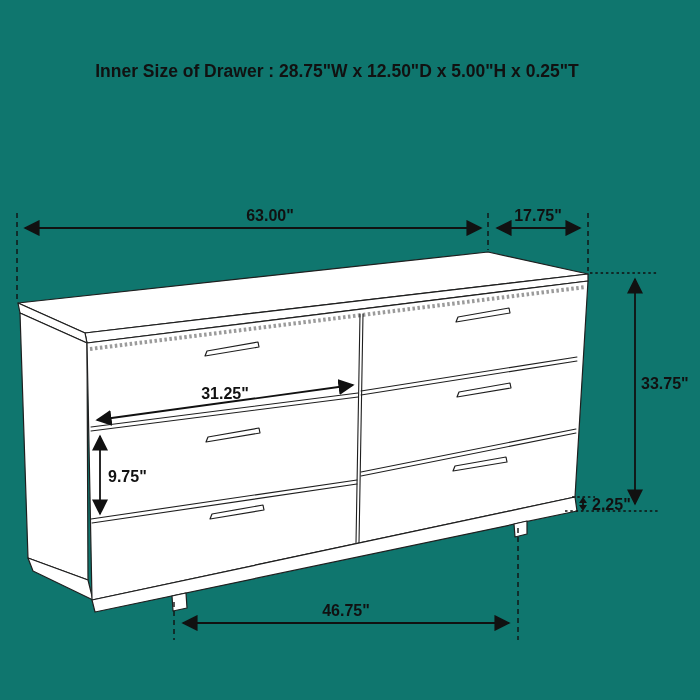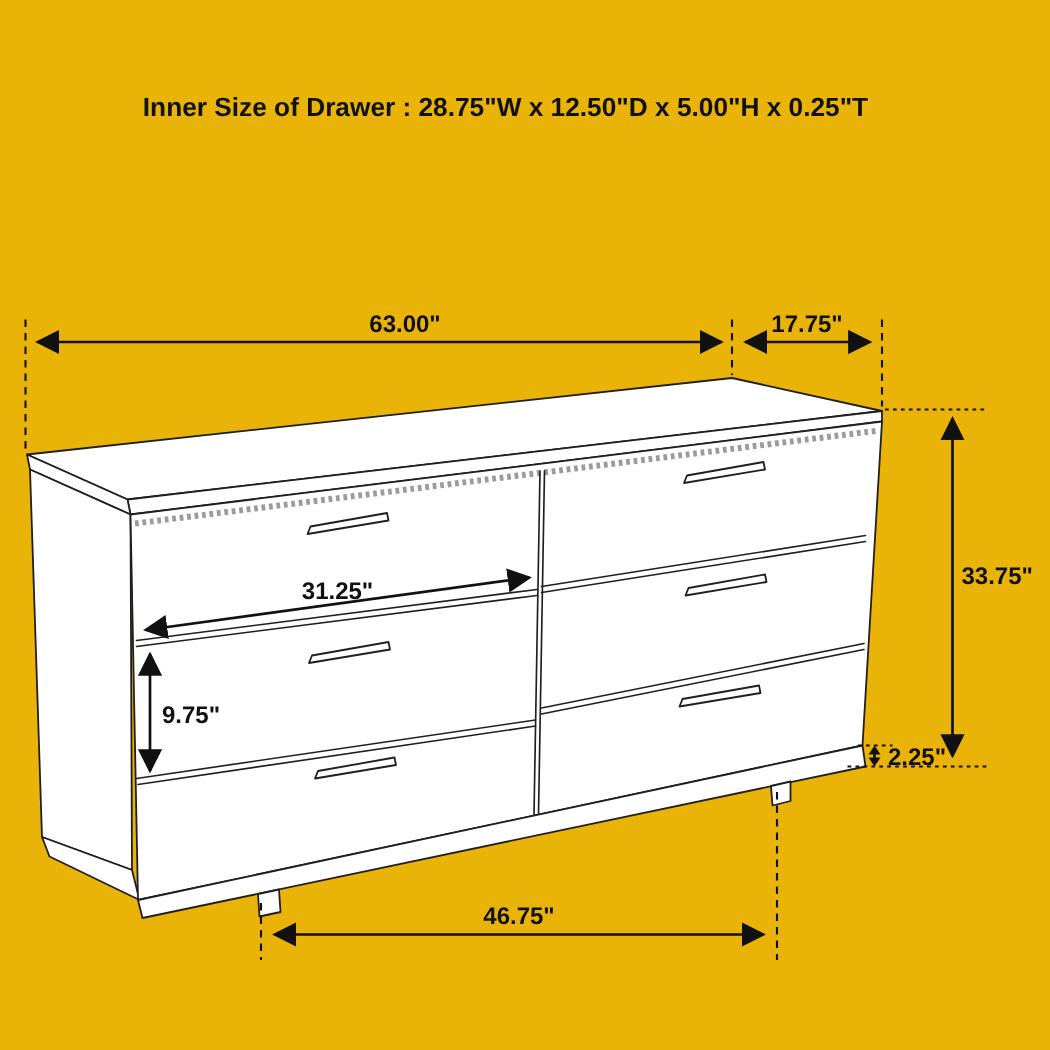"Inner Size of Drawer :" .stage { background: #eab308 -> #0f766e }
